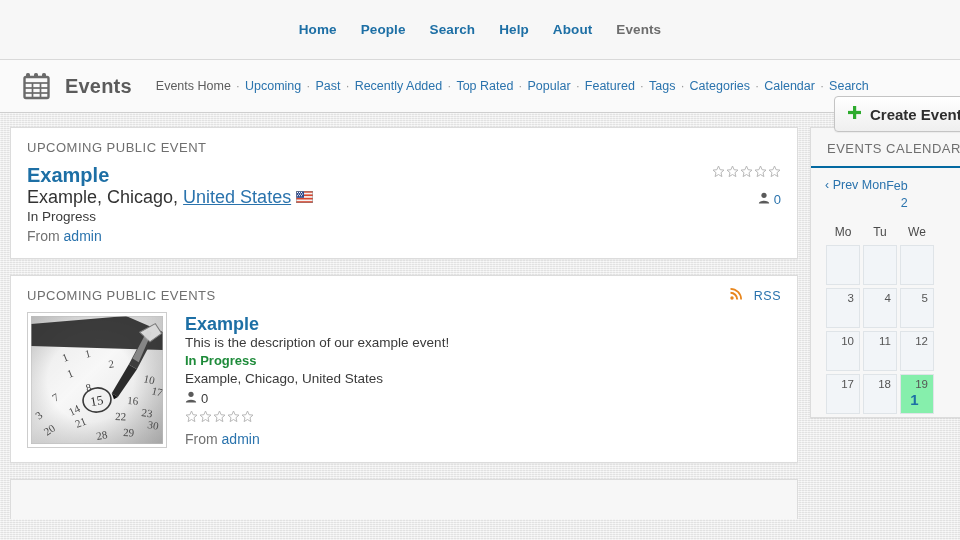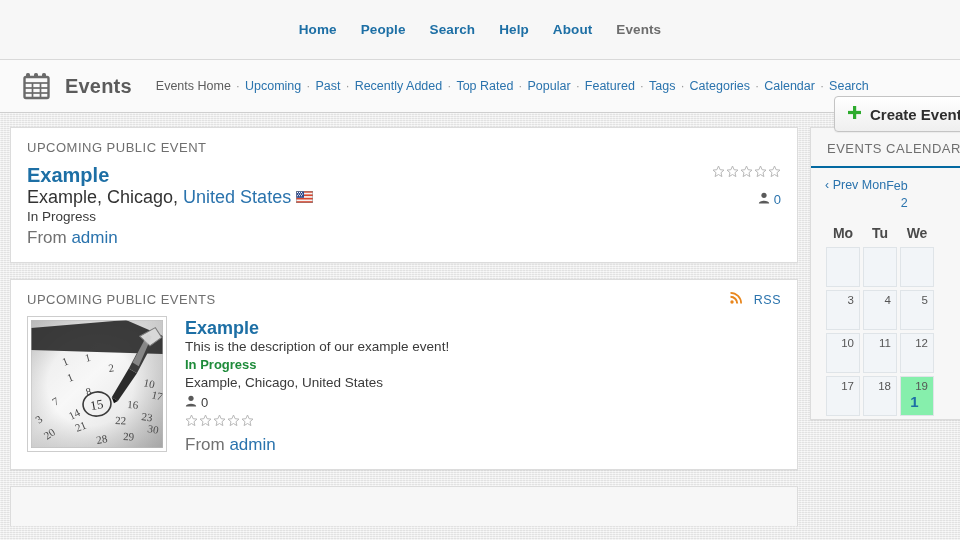"United States" .ev-loc a { text-decoration: none -> underline }
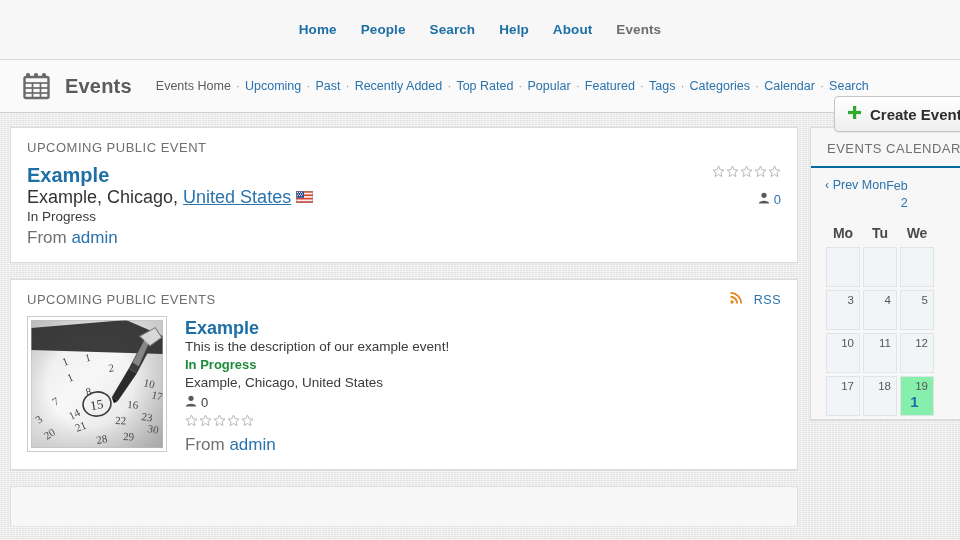"From admin" .ev-from { font-size: 17px -> 14px }
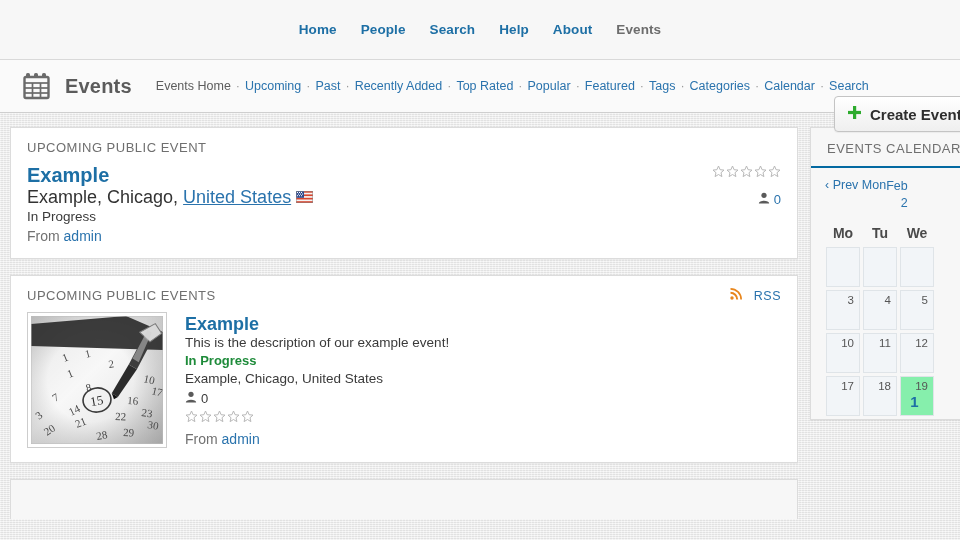"Mo" table.cal th { font-size: 14px -> 12px; font-weight: bold -> normal }
